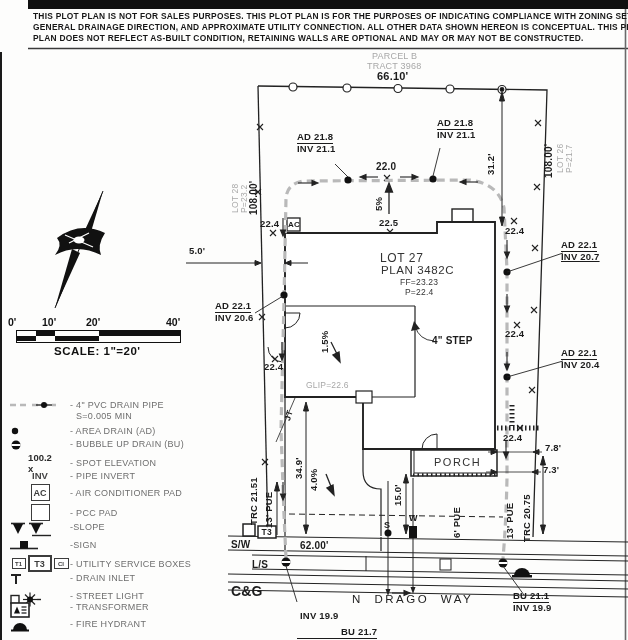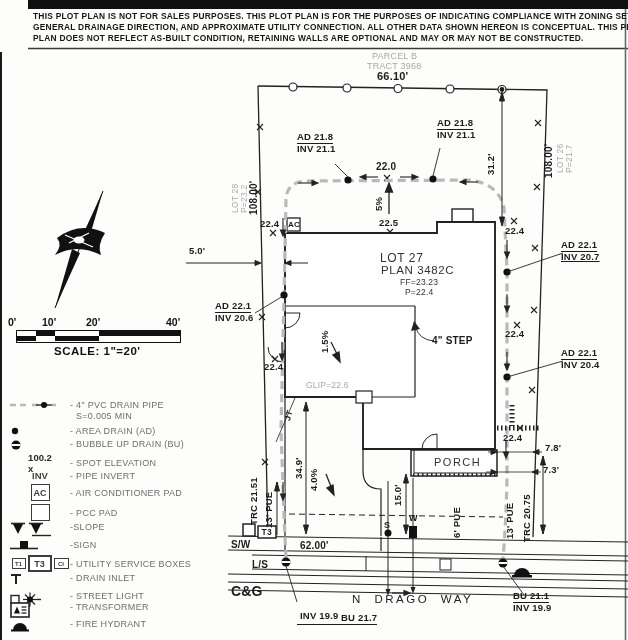"BU 21.7" div.lbl { top: 613px -> 627px }
